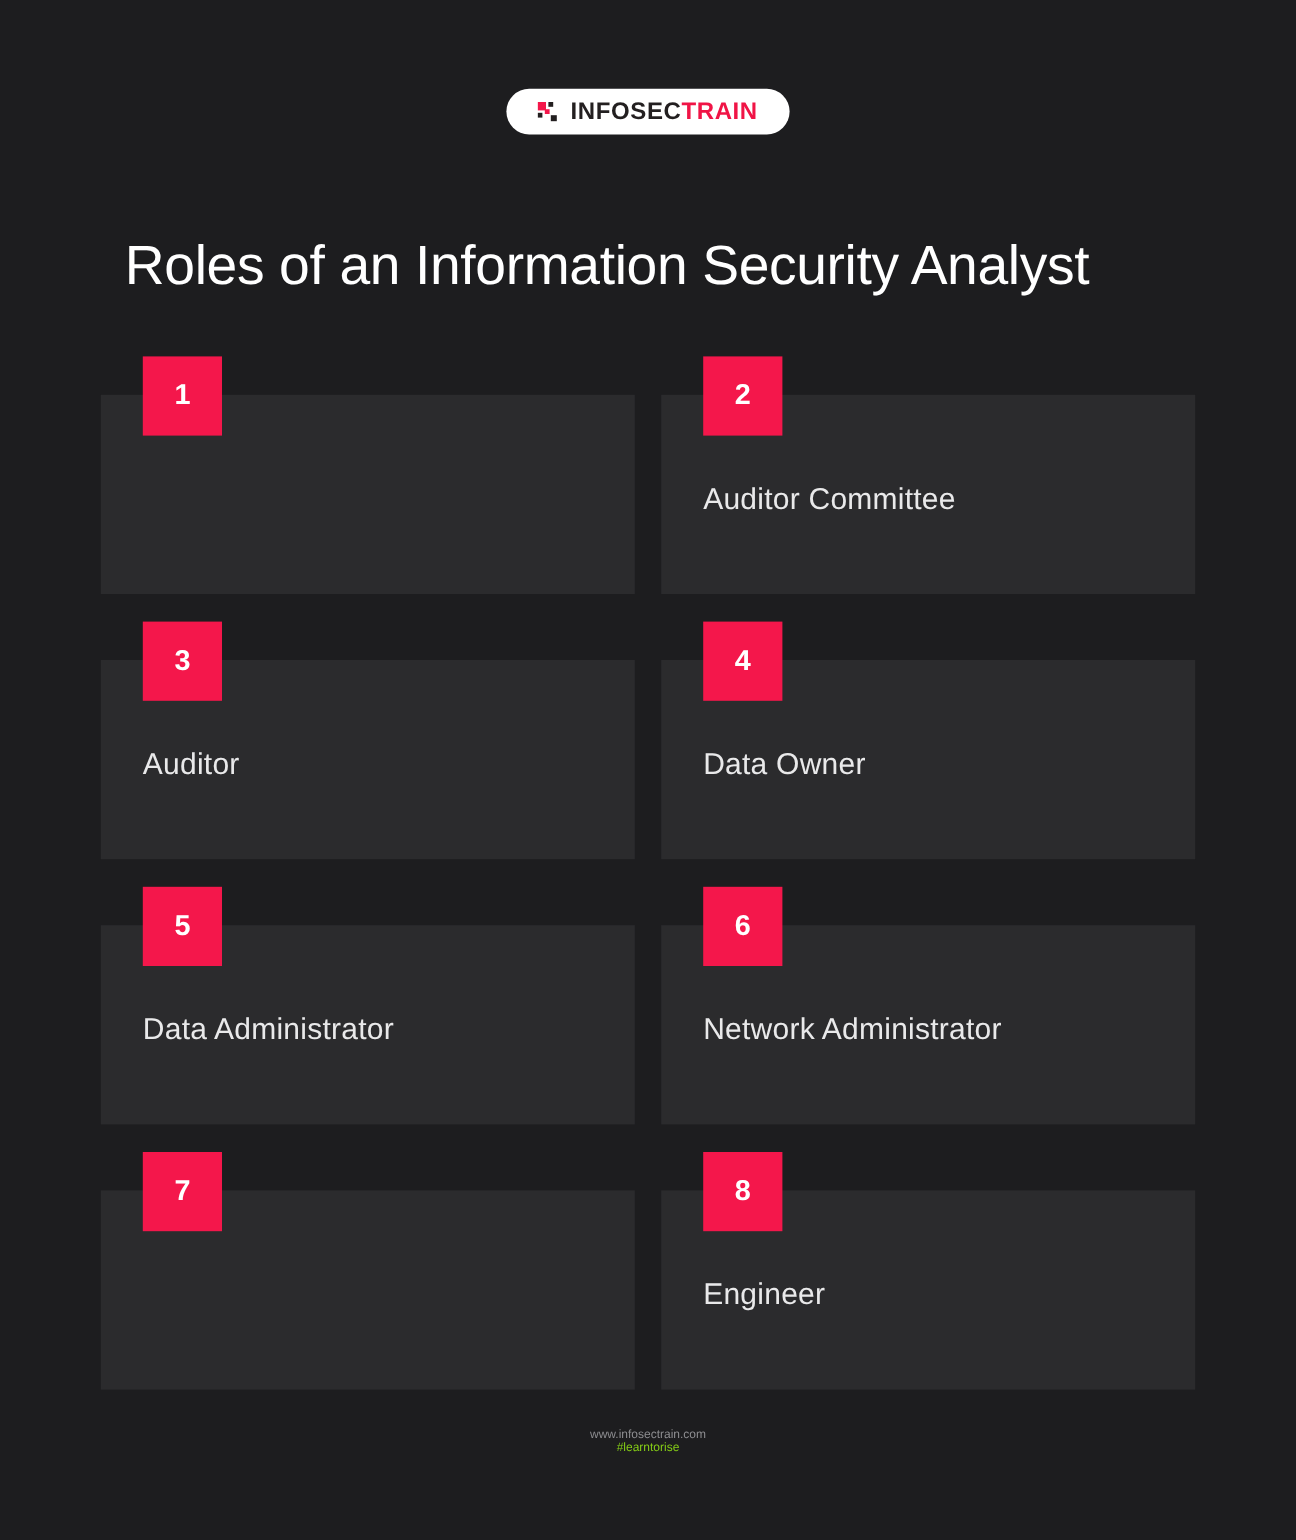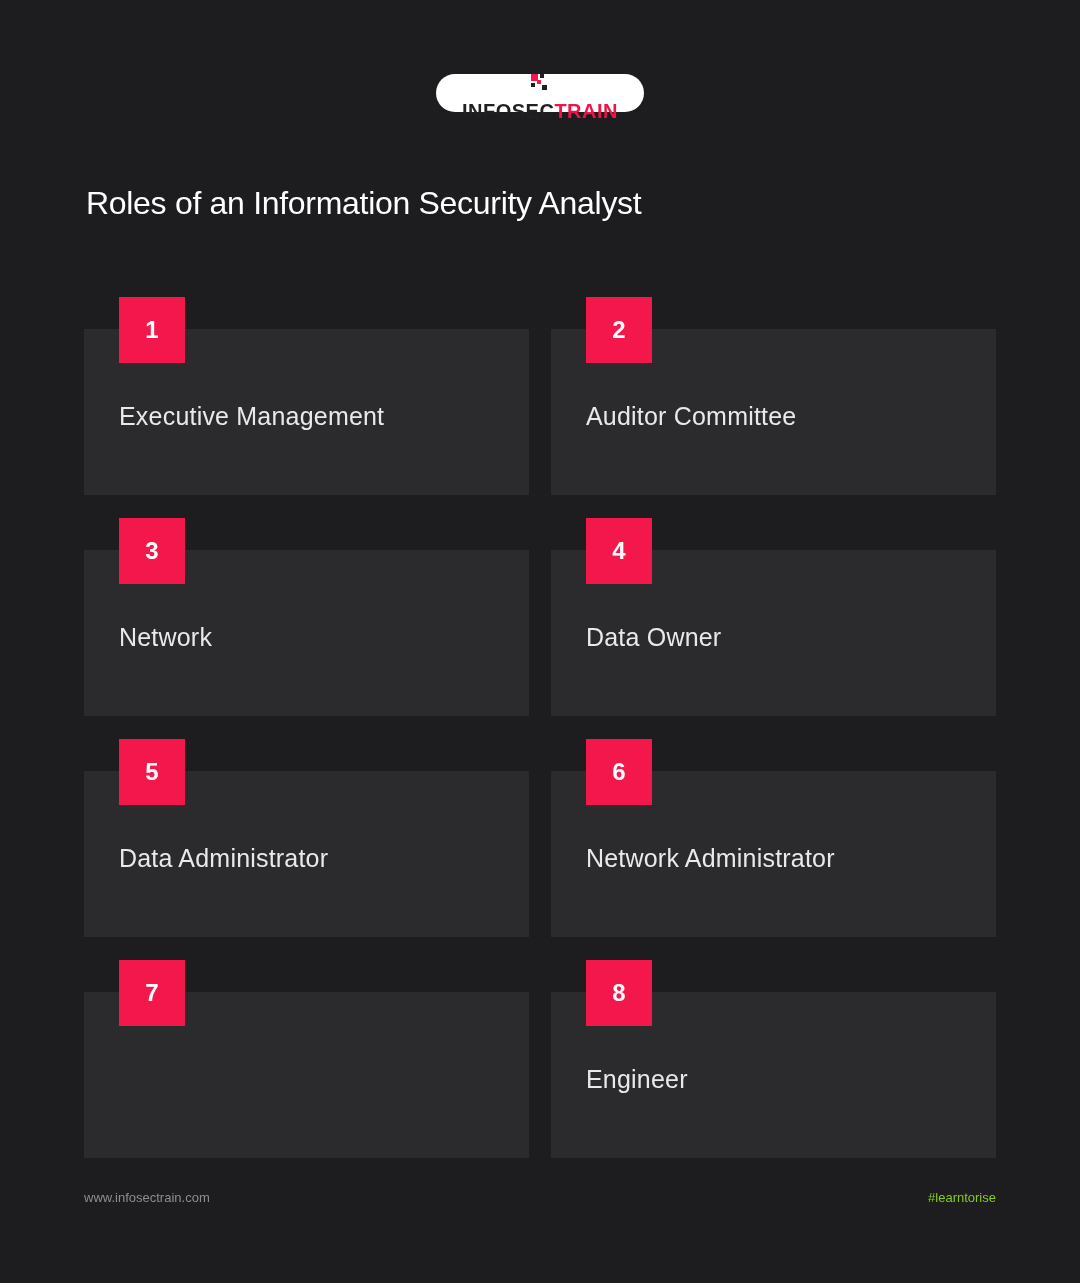"INFOSECTRAIN" .logo-pill { flex-direction: column -> none }
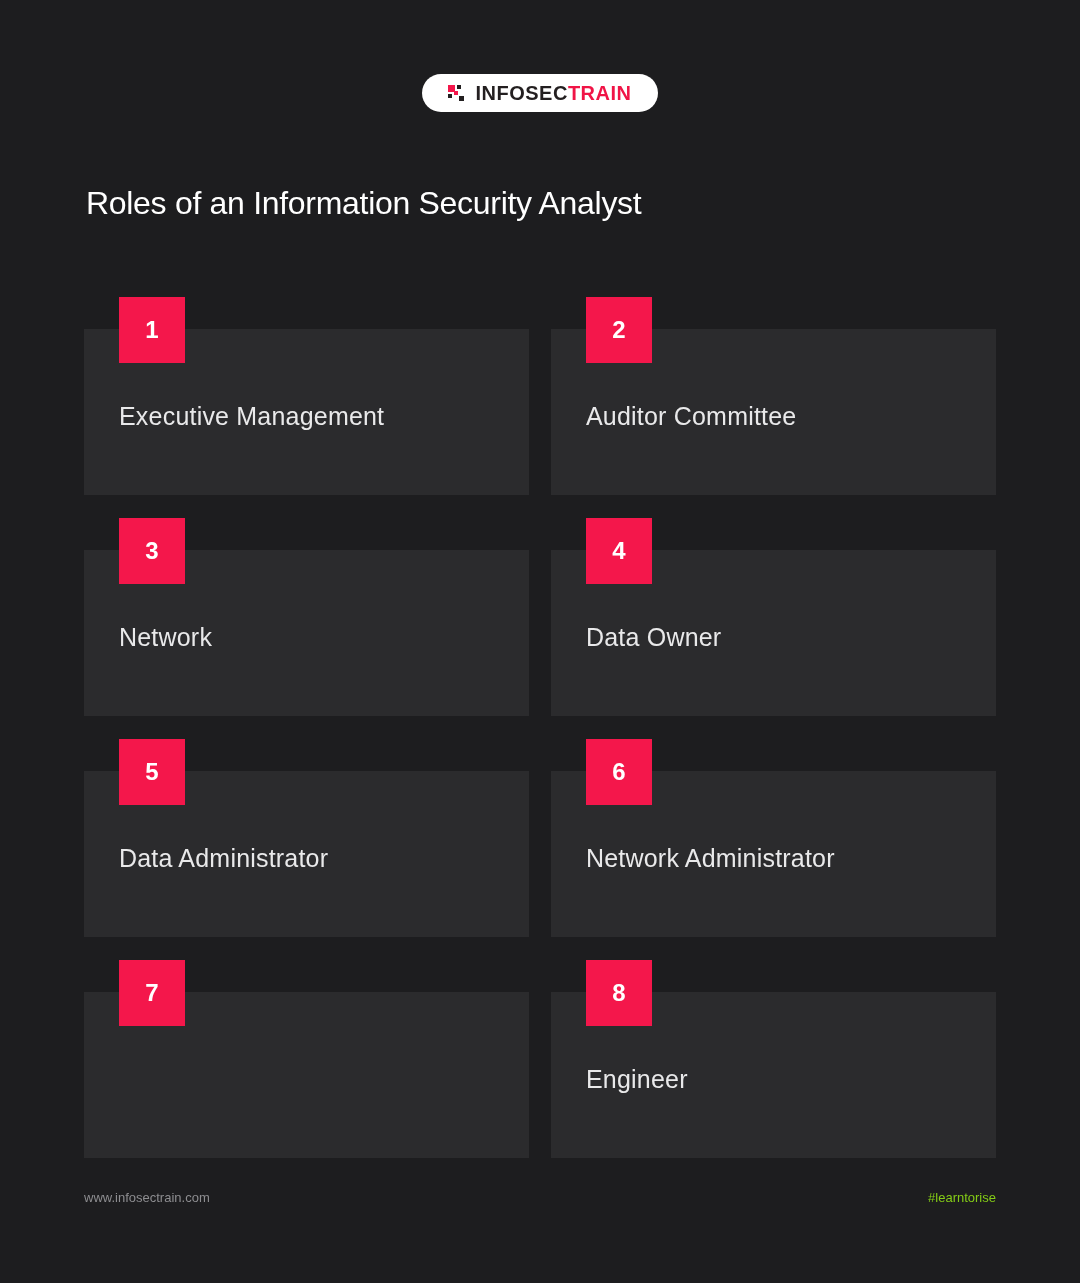"Roles of an Information Security" .title { font-size: 32px -> 46px; left: 86px -> 104px }
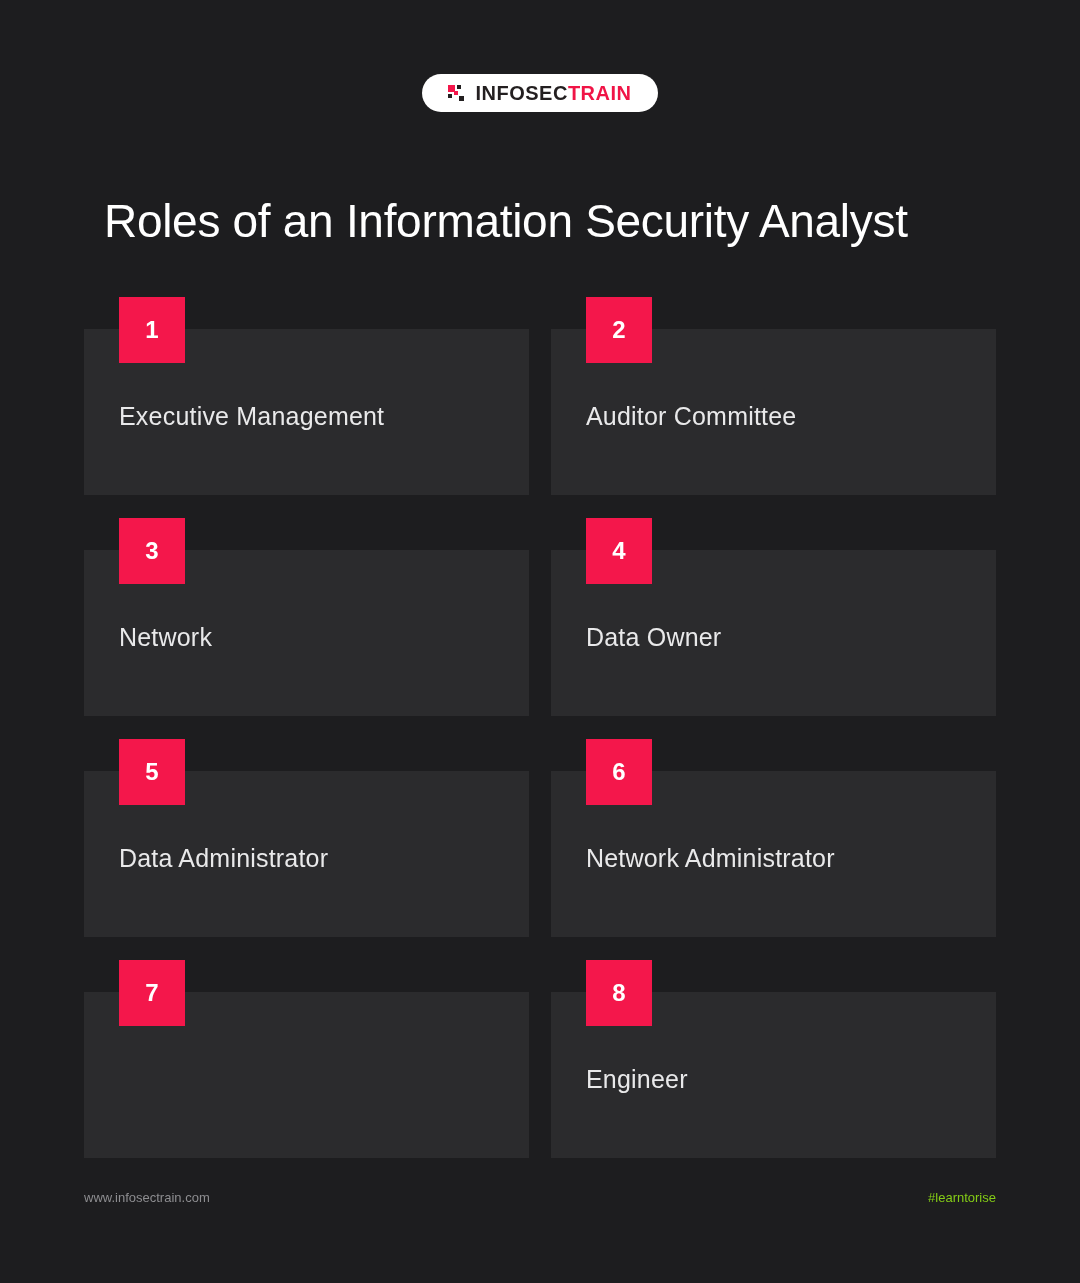"Executive Management" div.card-label { html: <div>Executive Management</div> -> none }
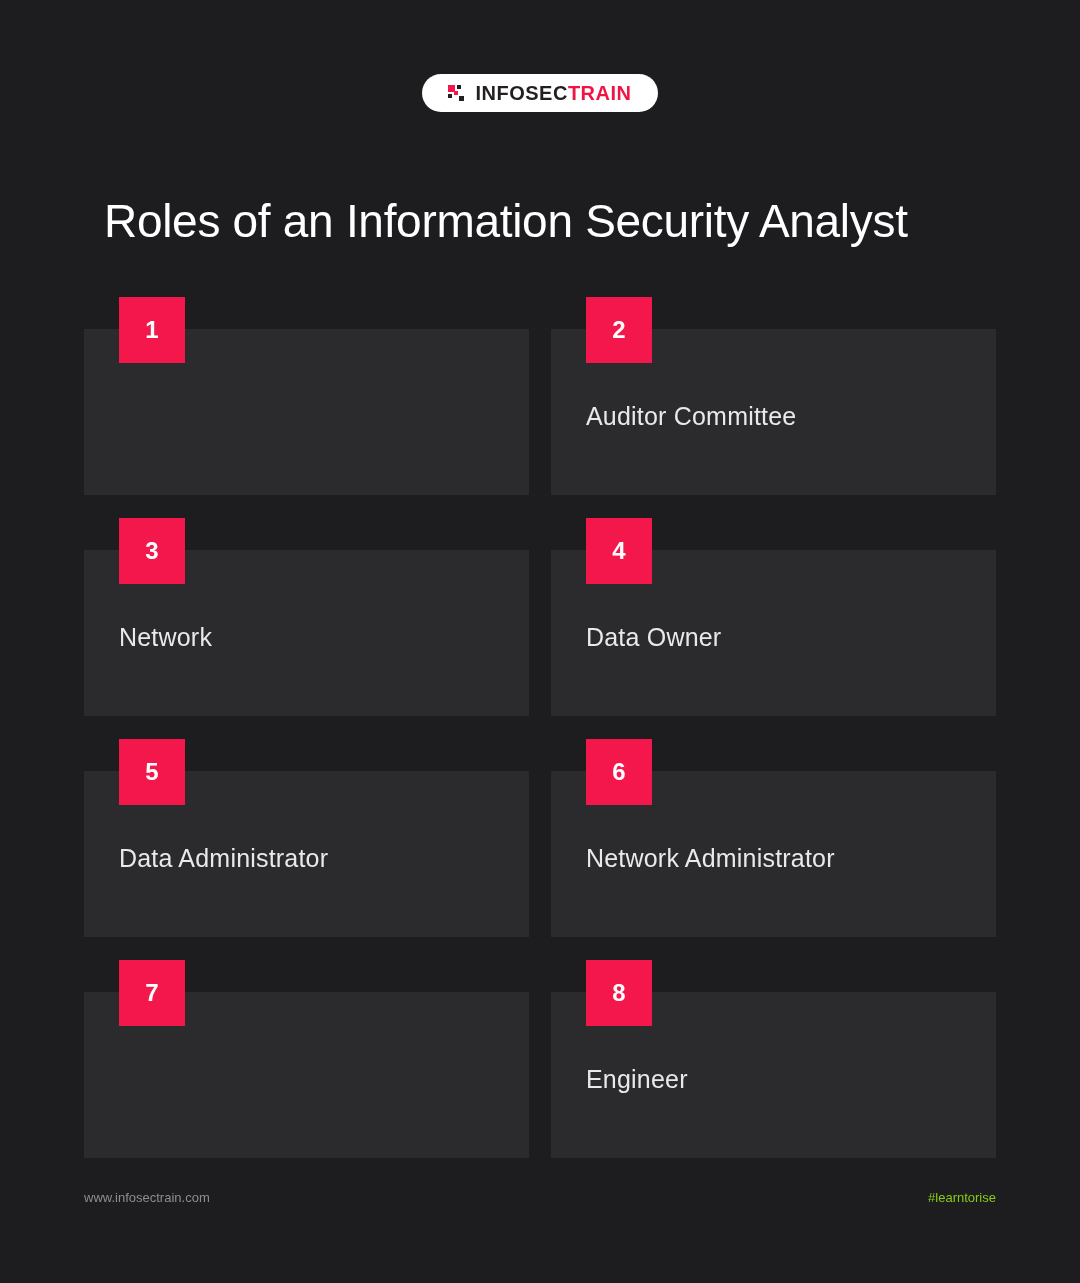"Network" div.card-label { text: Network -> Auditor }
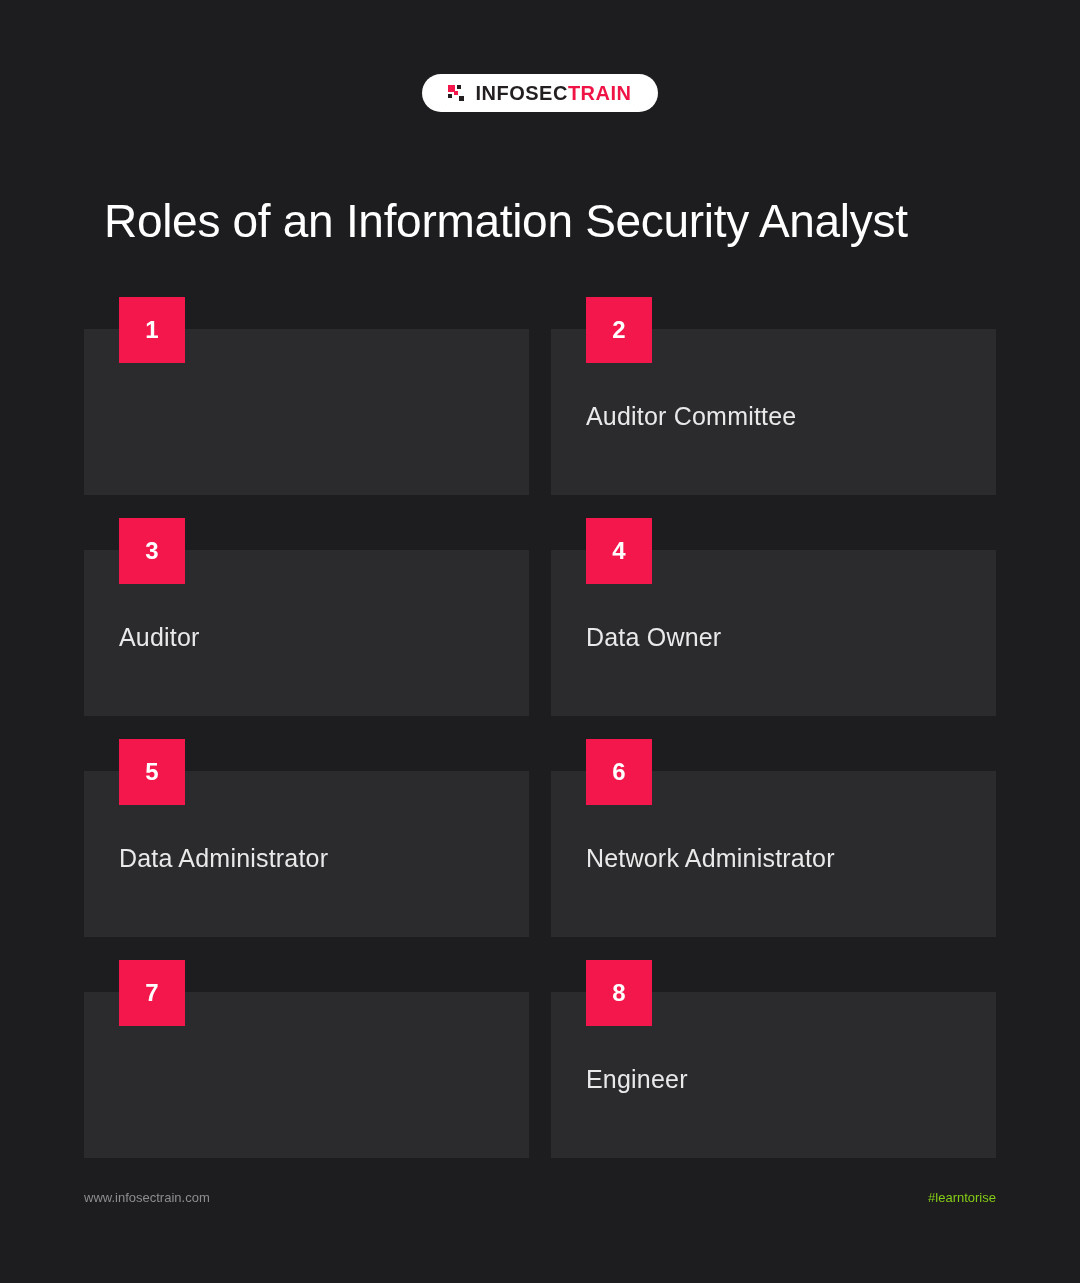"www.infosectrain.com" .footer { flex-direction: none -> column; font-size: 13px -> 10px }
